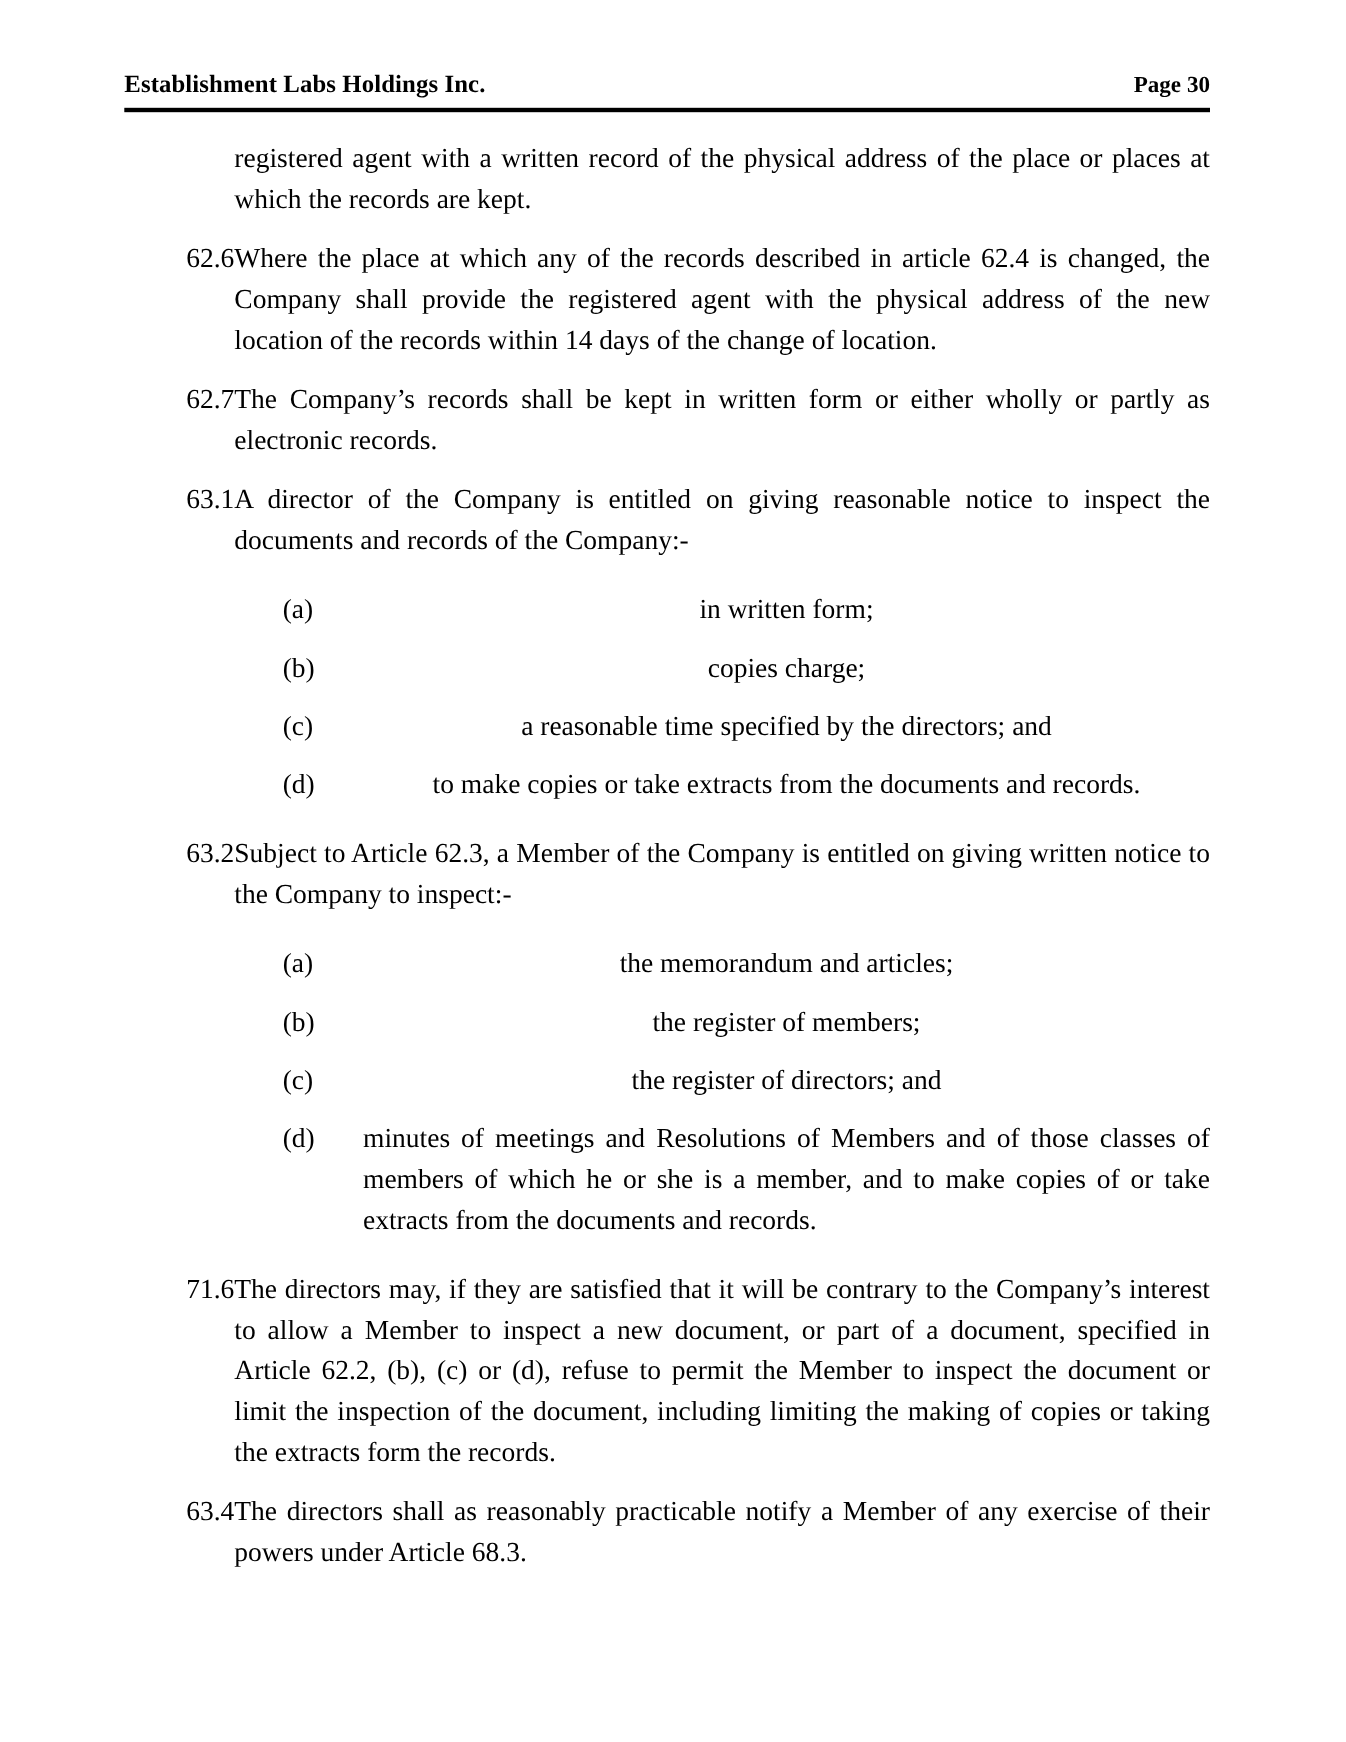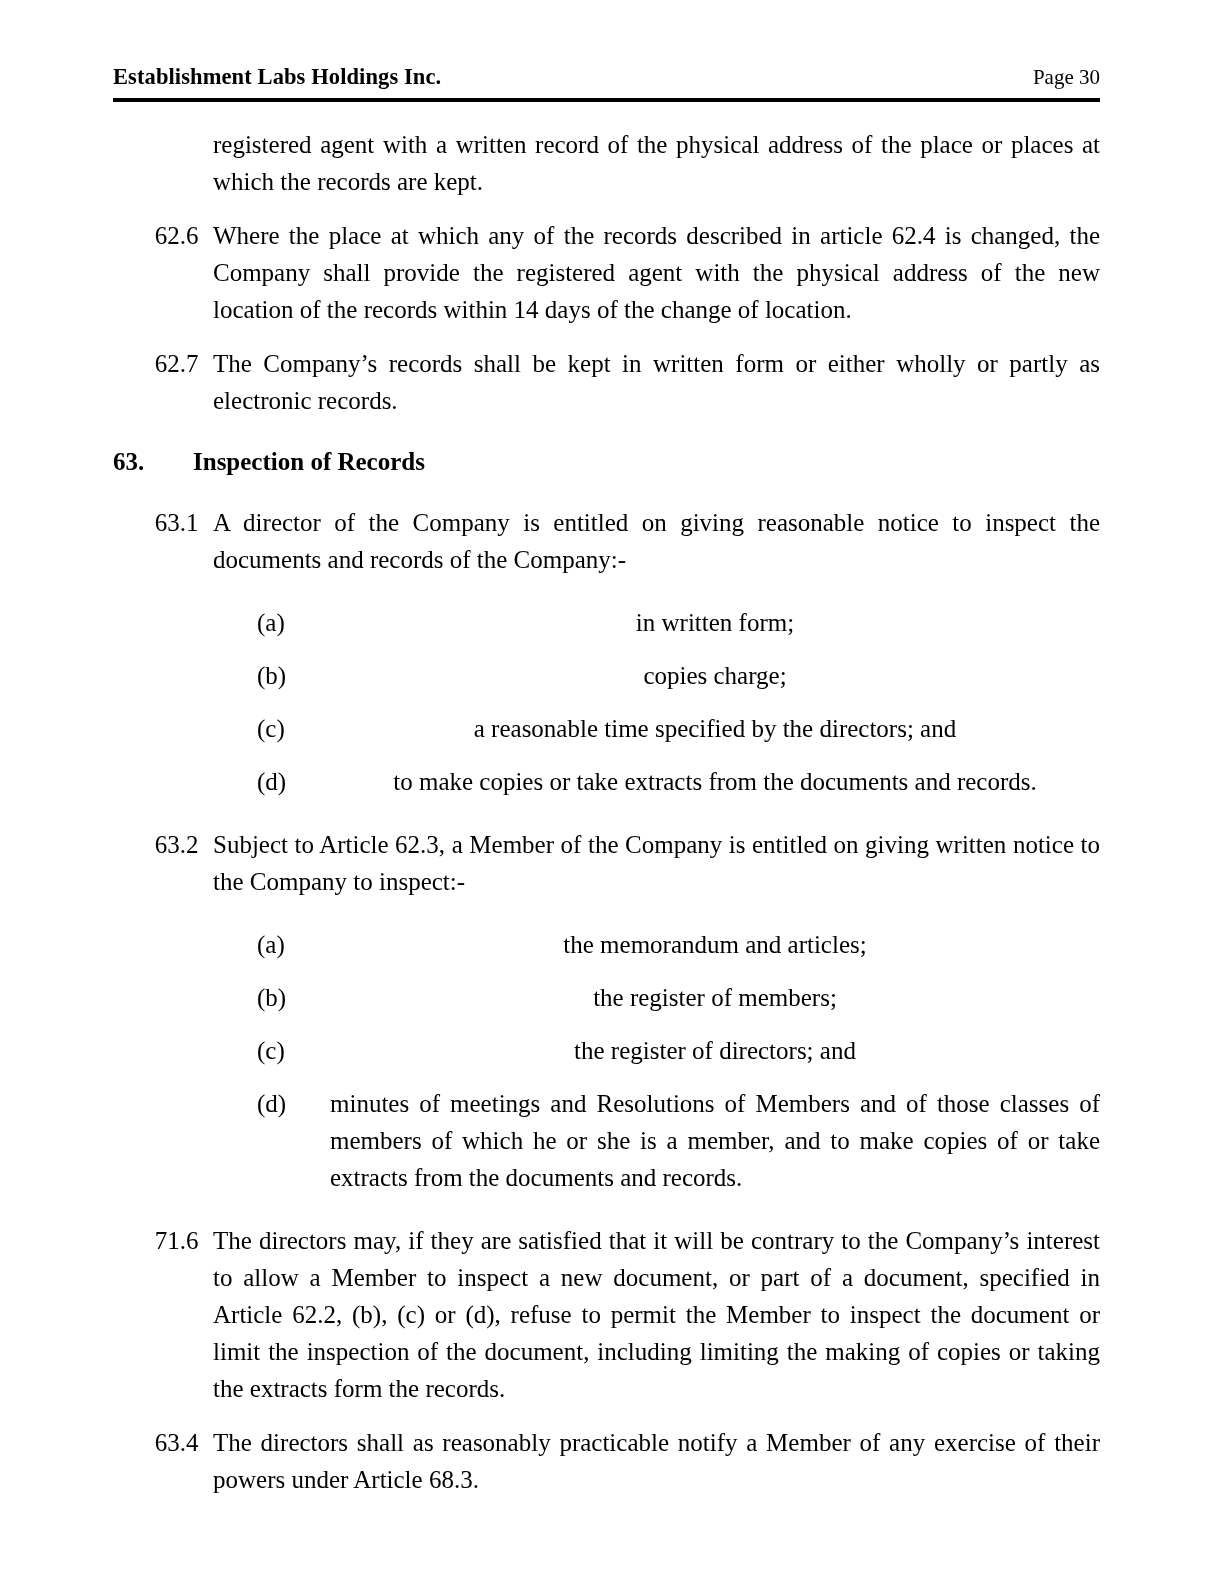"Page 30" .header-page-number { font-weight: normal -> bold }
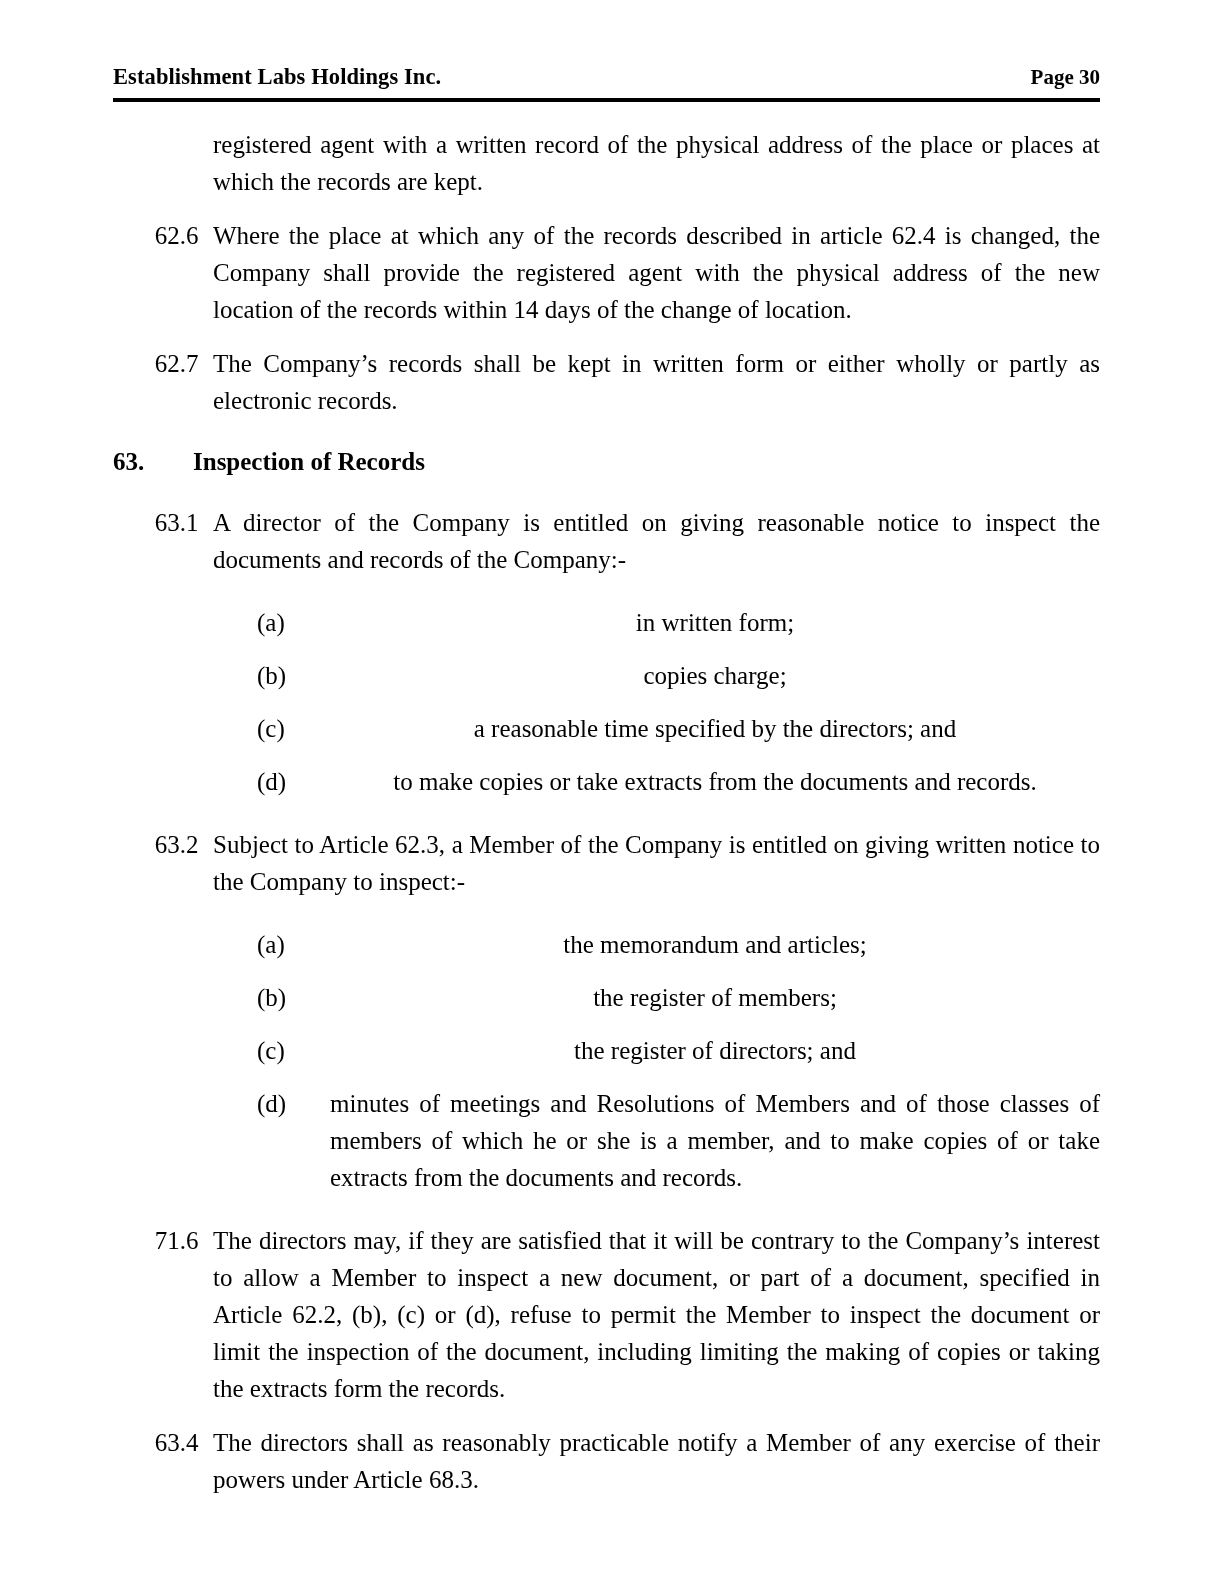"62.6" .clause-number { text-align: center -> right }
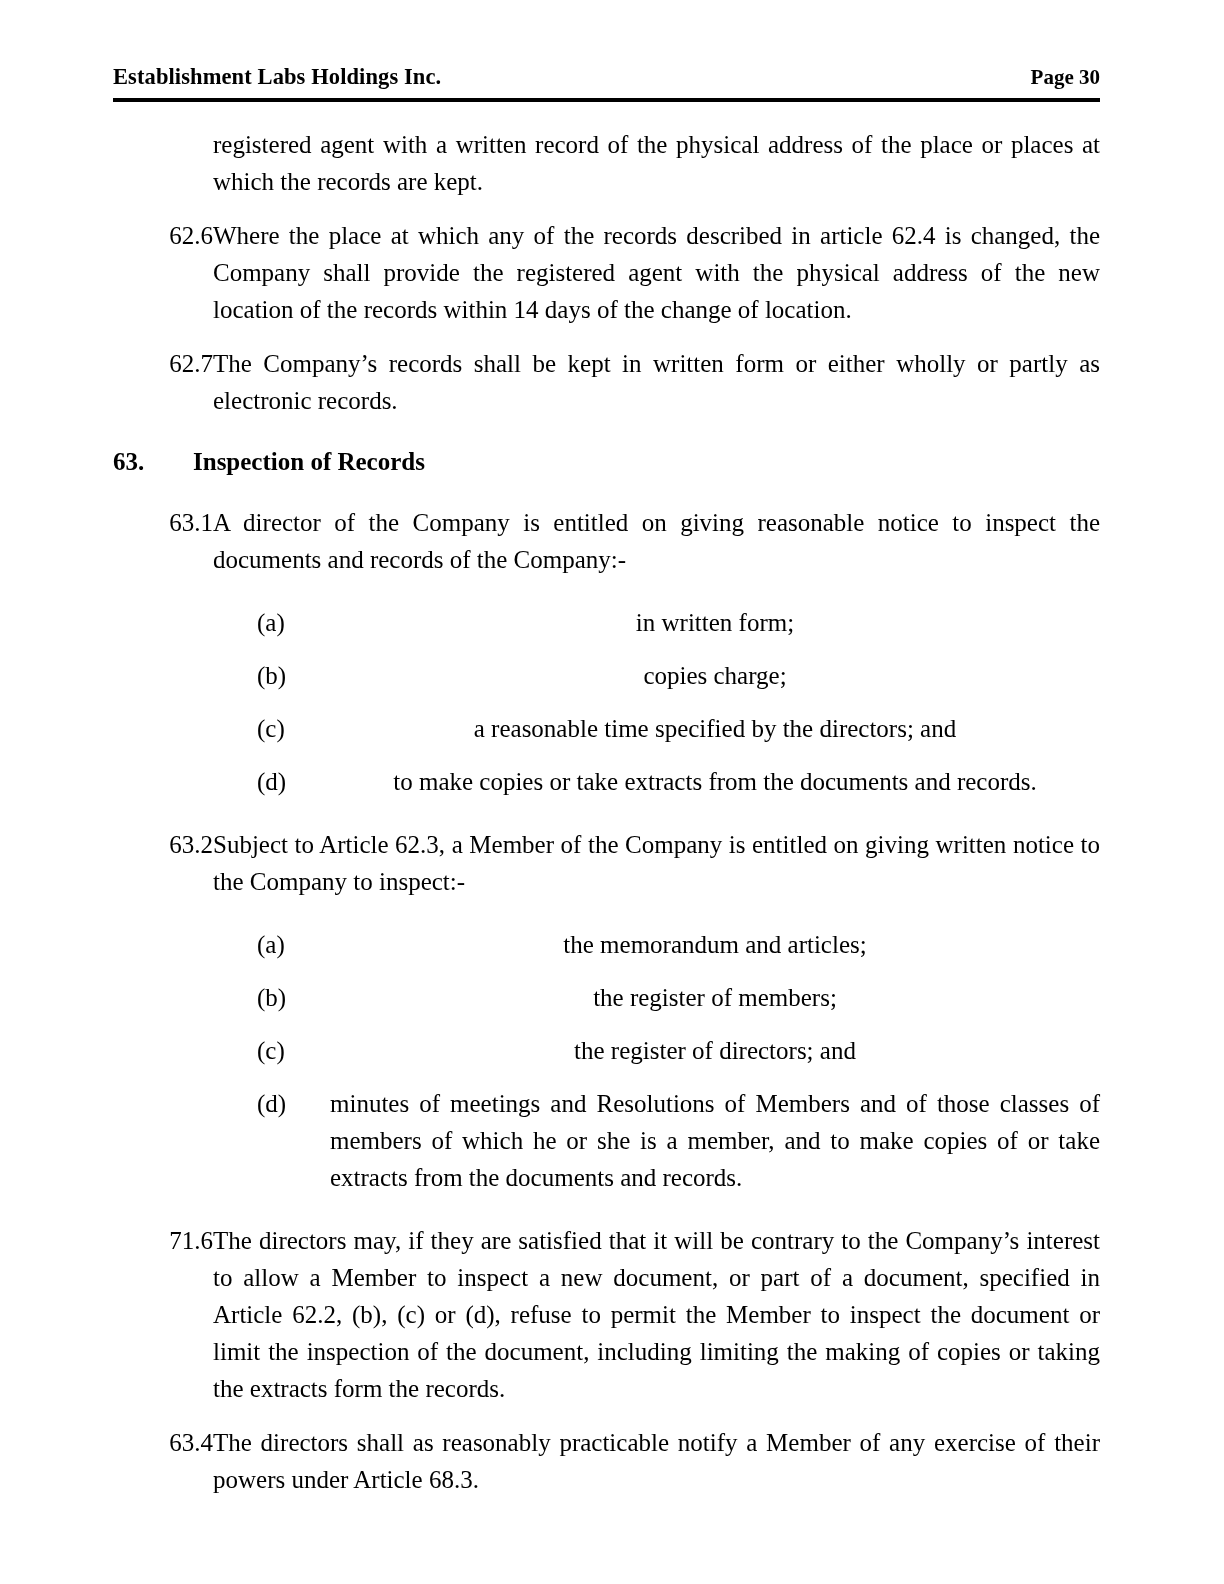"63." div.section-heading { html: <div> <span>63.</span> <span>Inspection of Records</span> </div> -> none }
